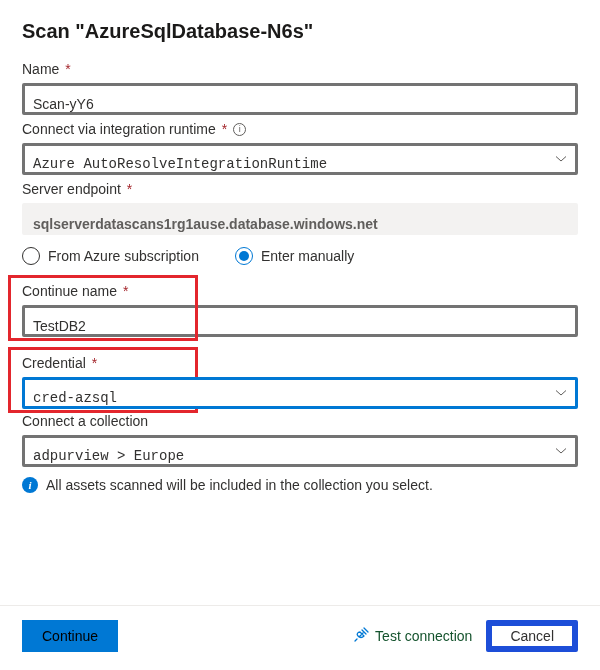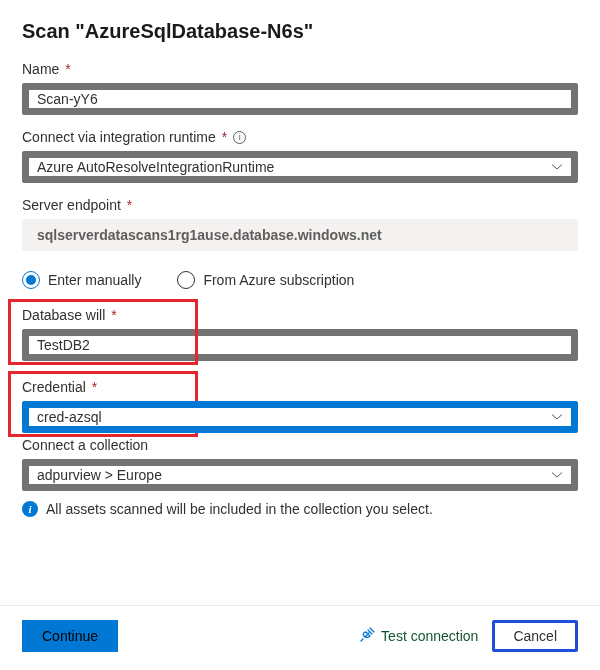"Name" .field { margin-bottom: 14px -> 6px }
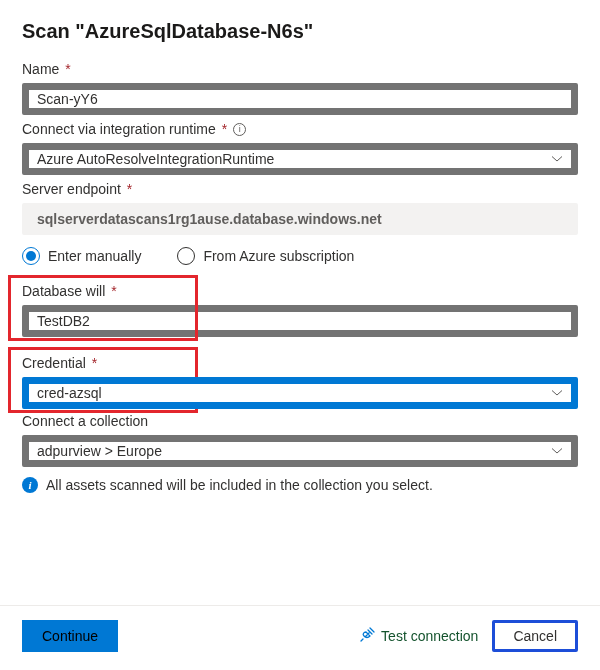"Scan-yY6" .control { align-items: center -> flex-end; border: 7px solid #737373 -> 3px solid #737373 }
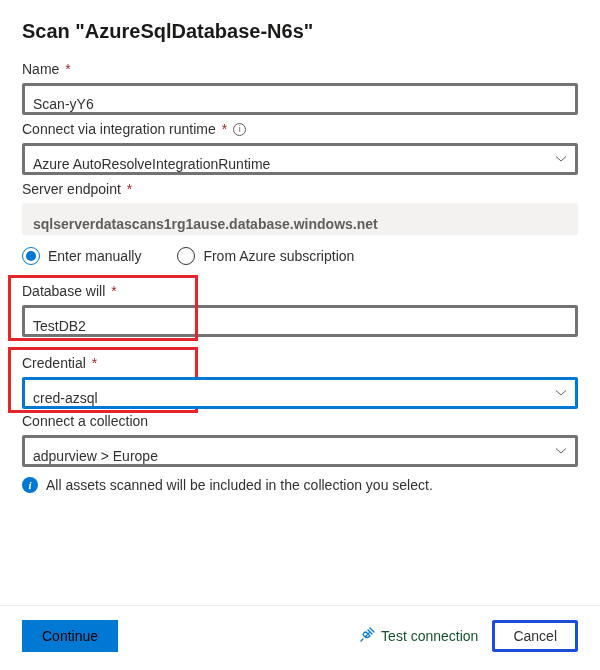"Azure AutoResolveIntegrationRuntime" .control.select { font-family: none -> Liberation Mono, monospace }
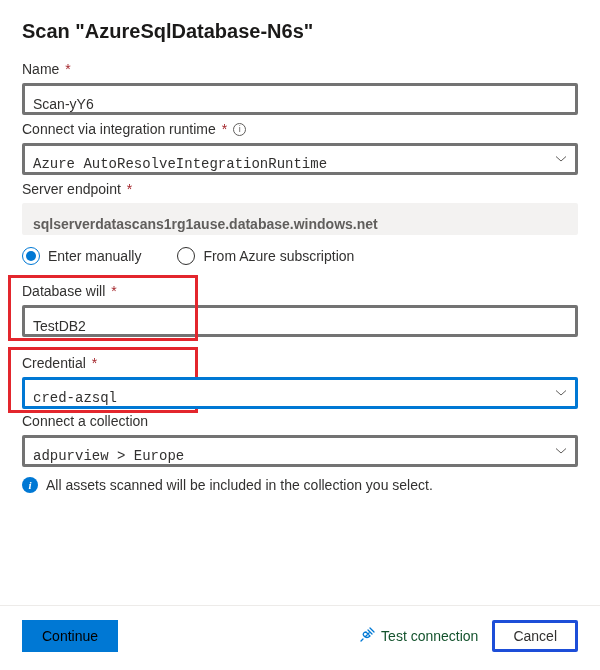"Enter manually" div.radio { order: before "From Azure subscription" -> after "From Azure subscription" }
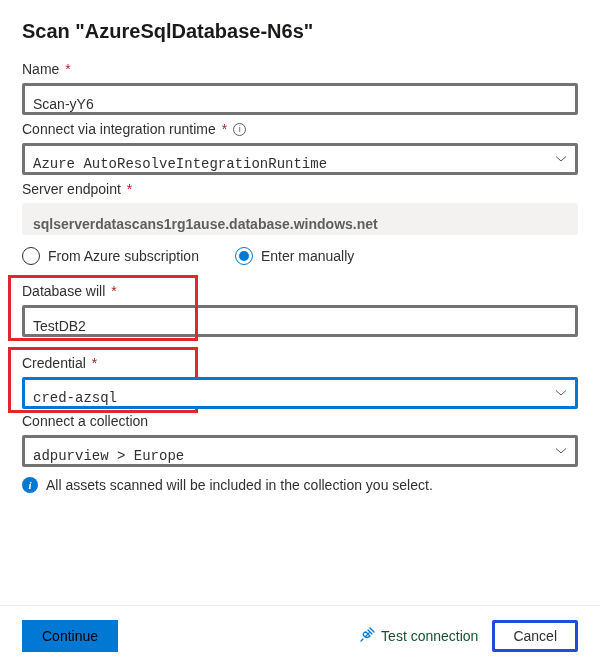"Database will" span { text: Database will -> Continue name }
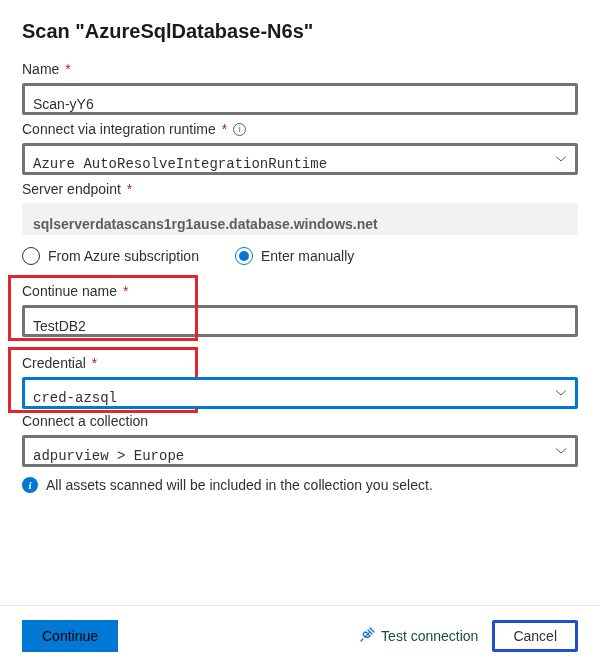"Cancel" .btn-default { border: 3px solid #1d4ed8 -> 6px solid #1d4ed8 }
